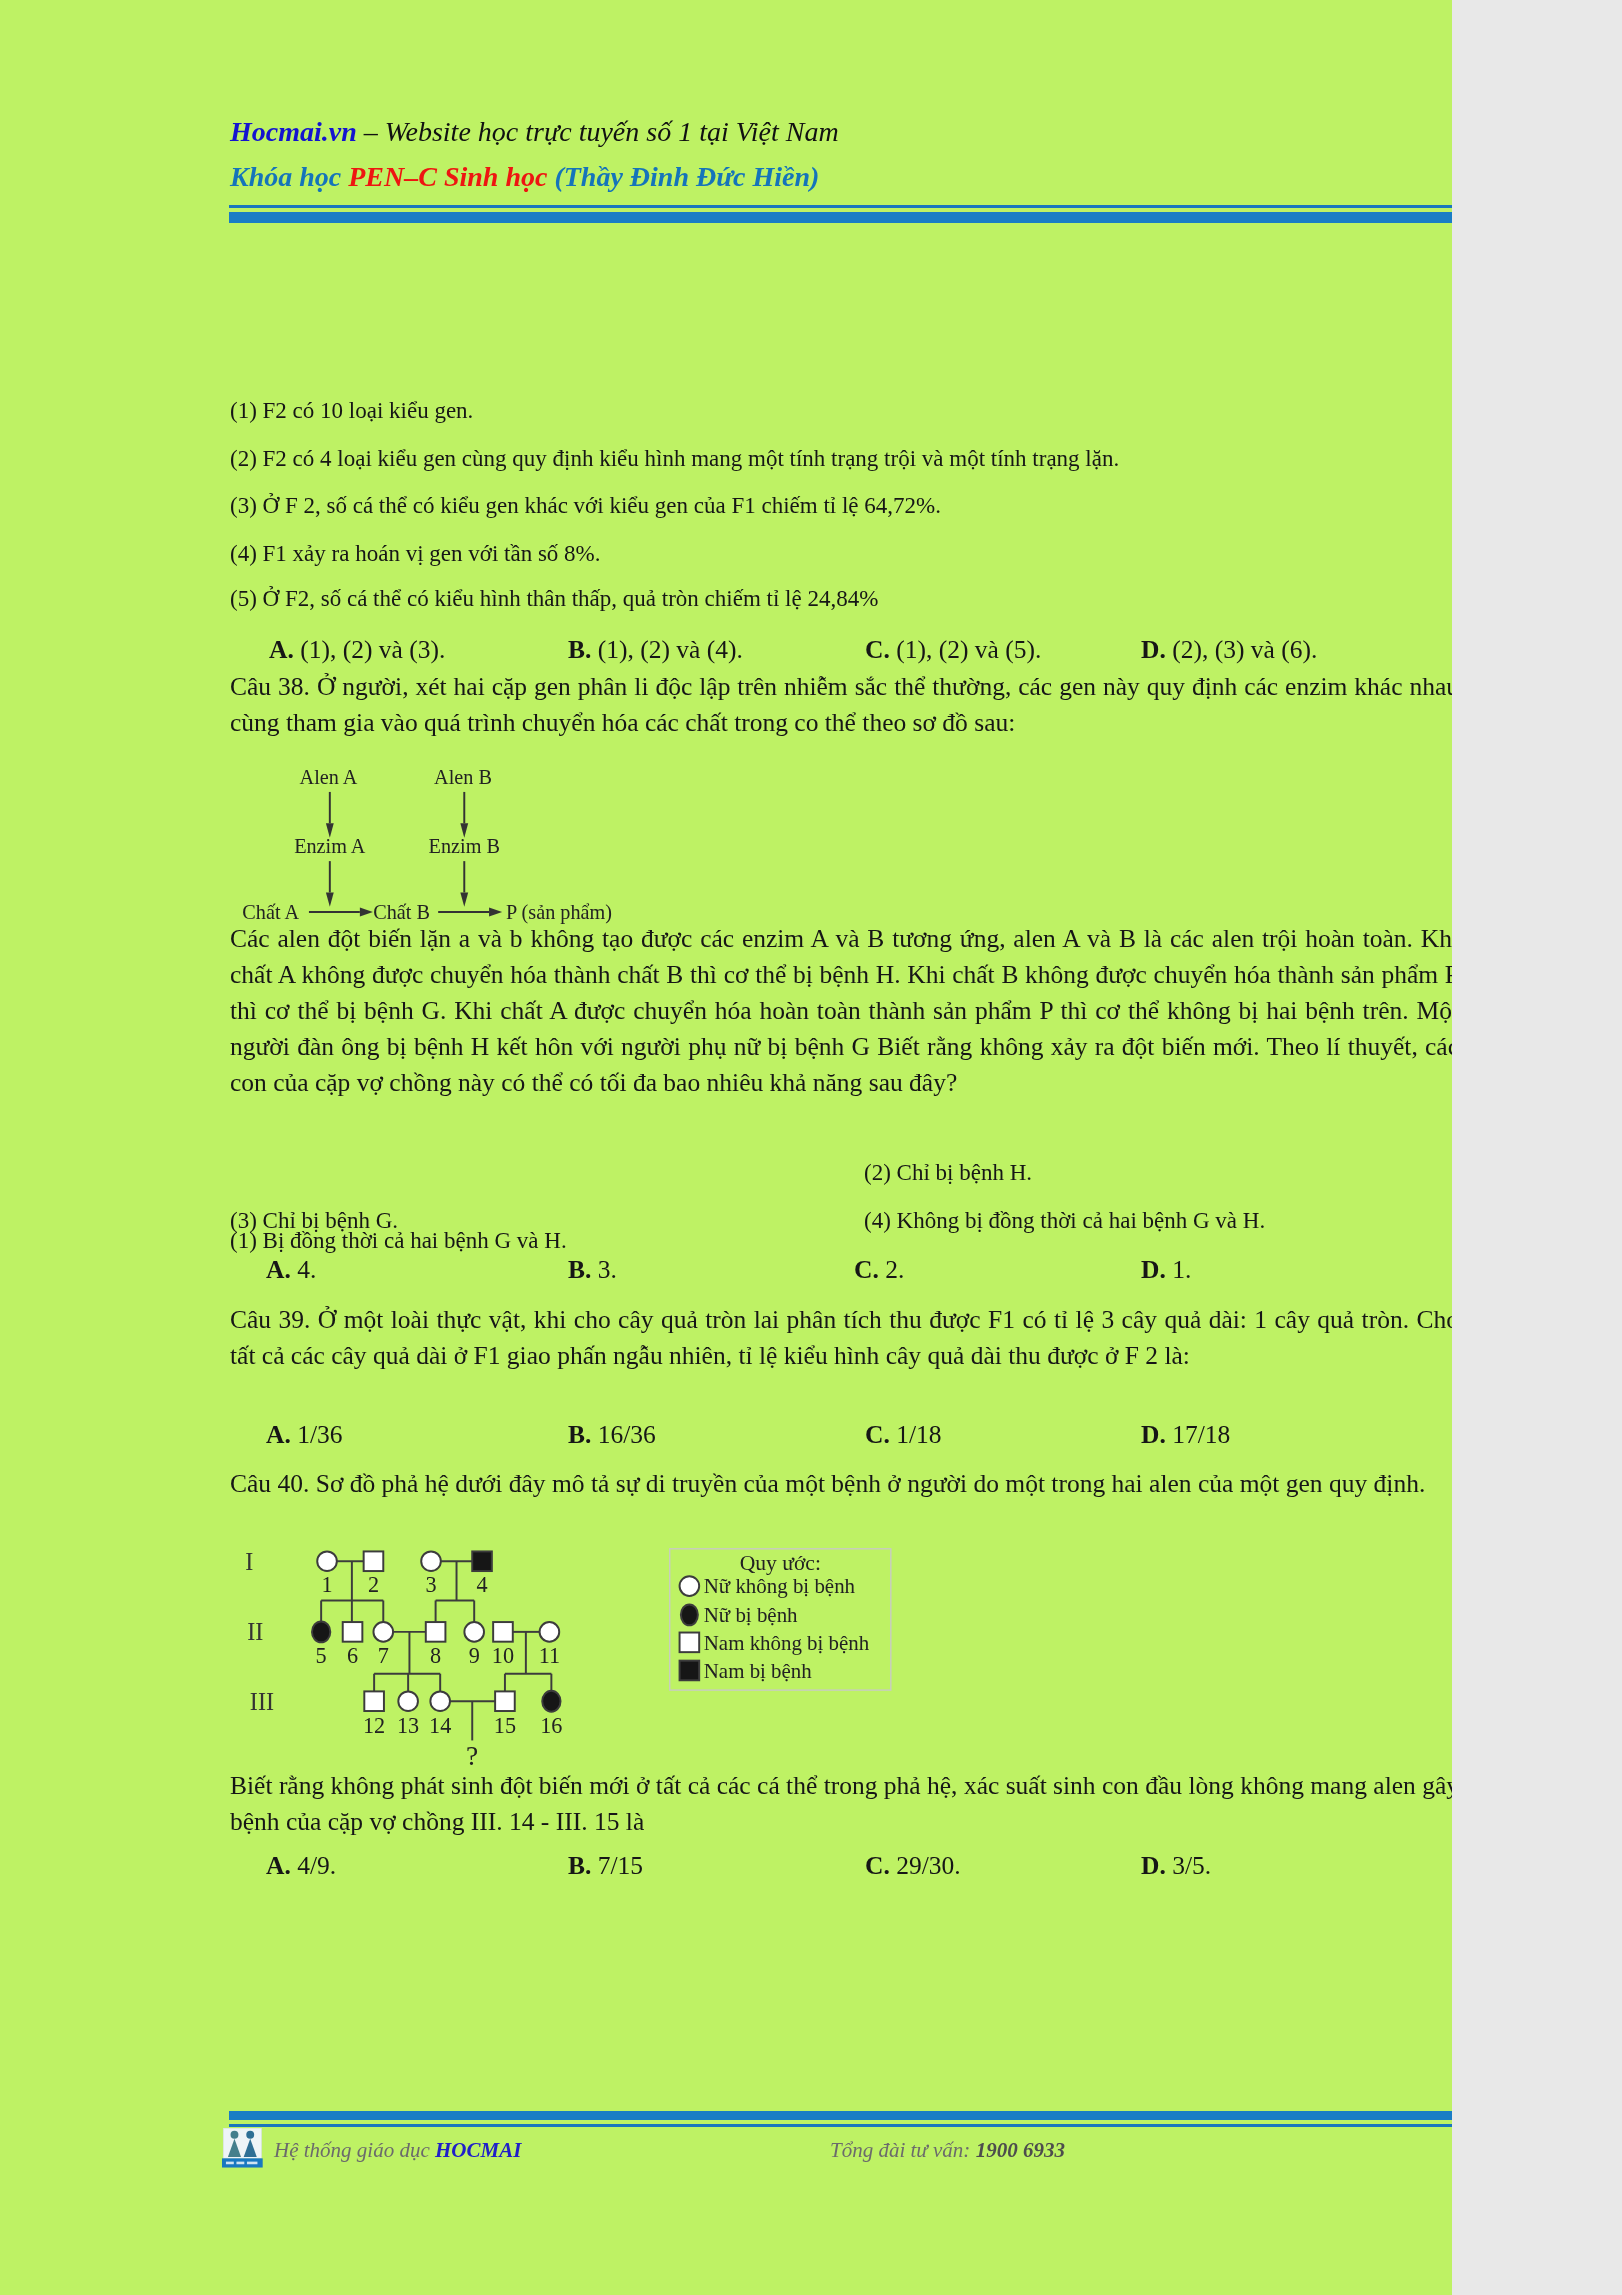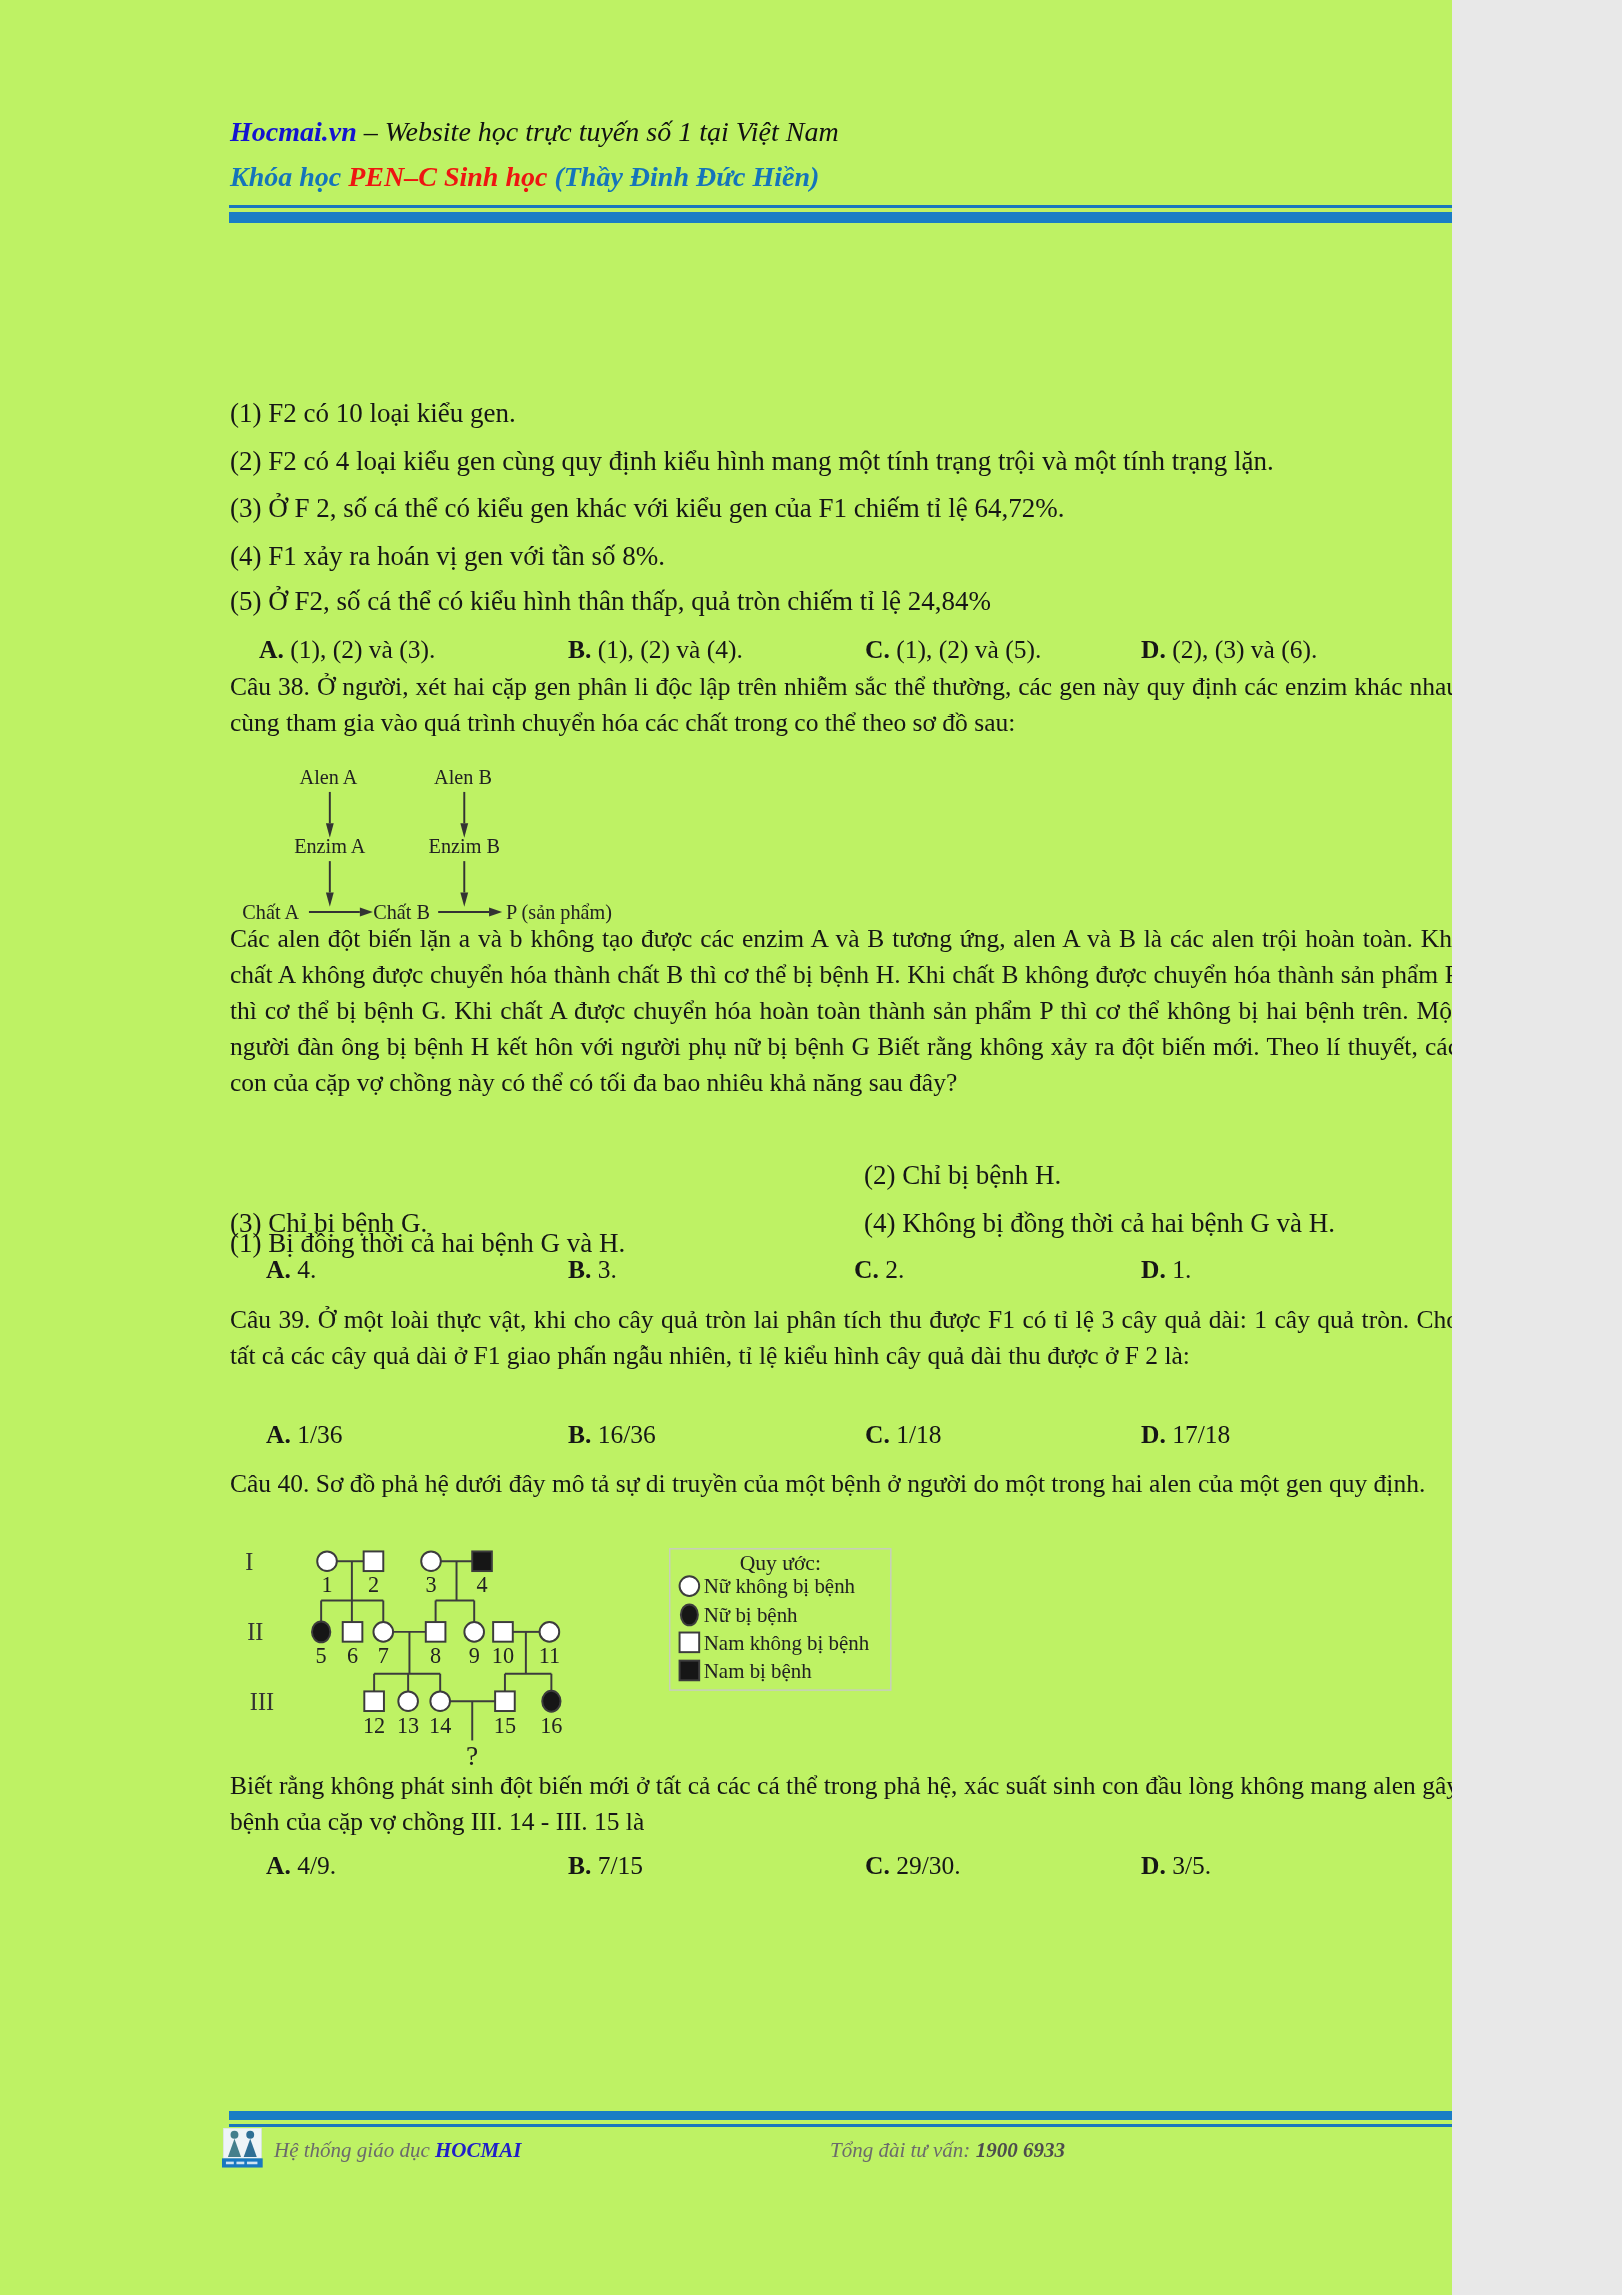"(1) F2 có 10 loại" .stmt { font-size: 27px -> 23px }
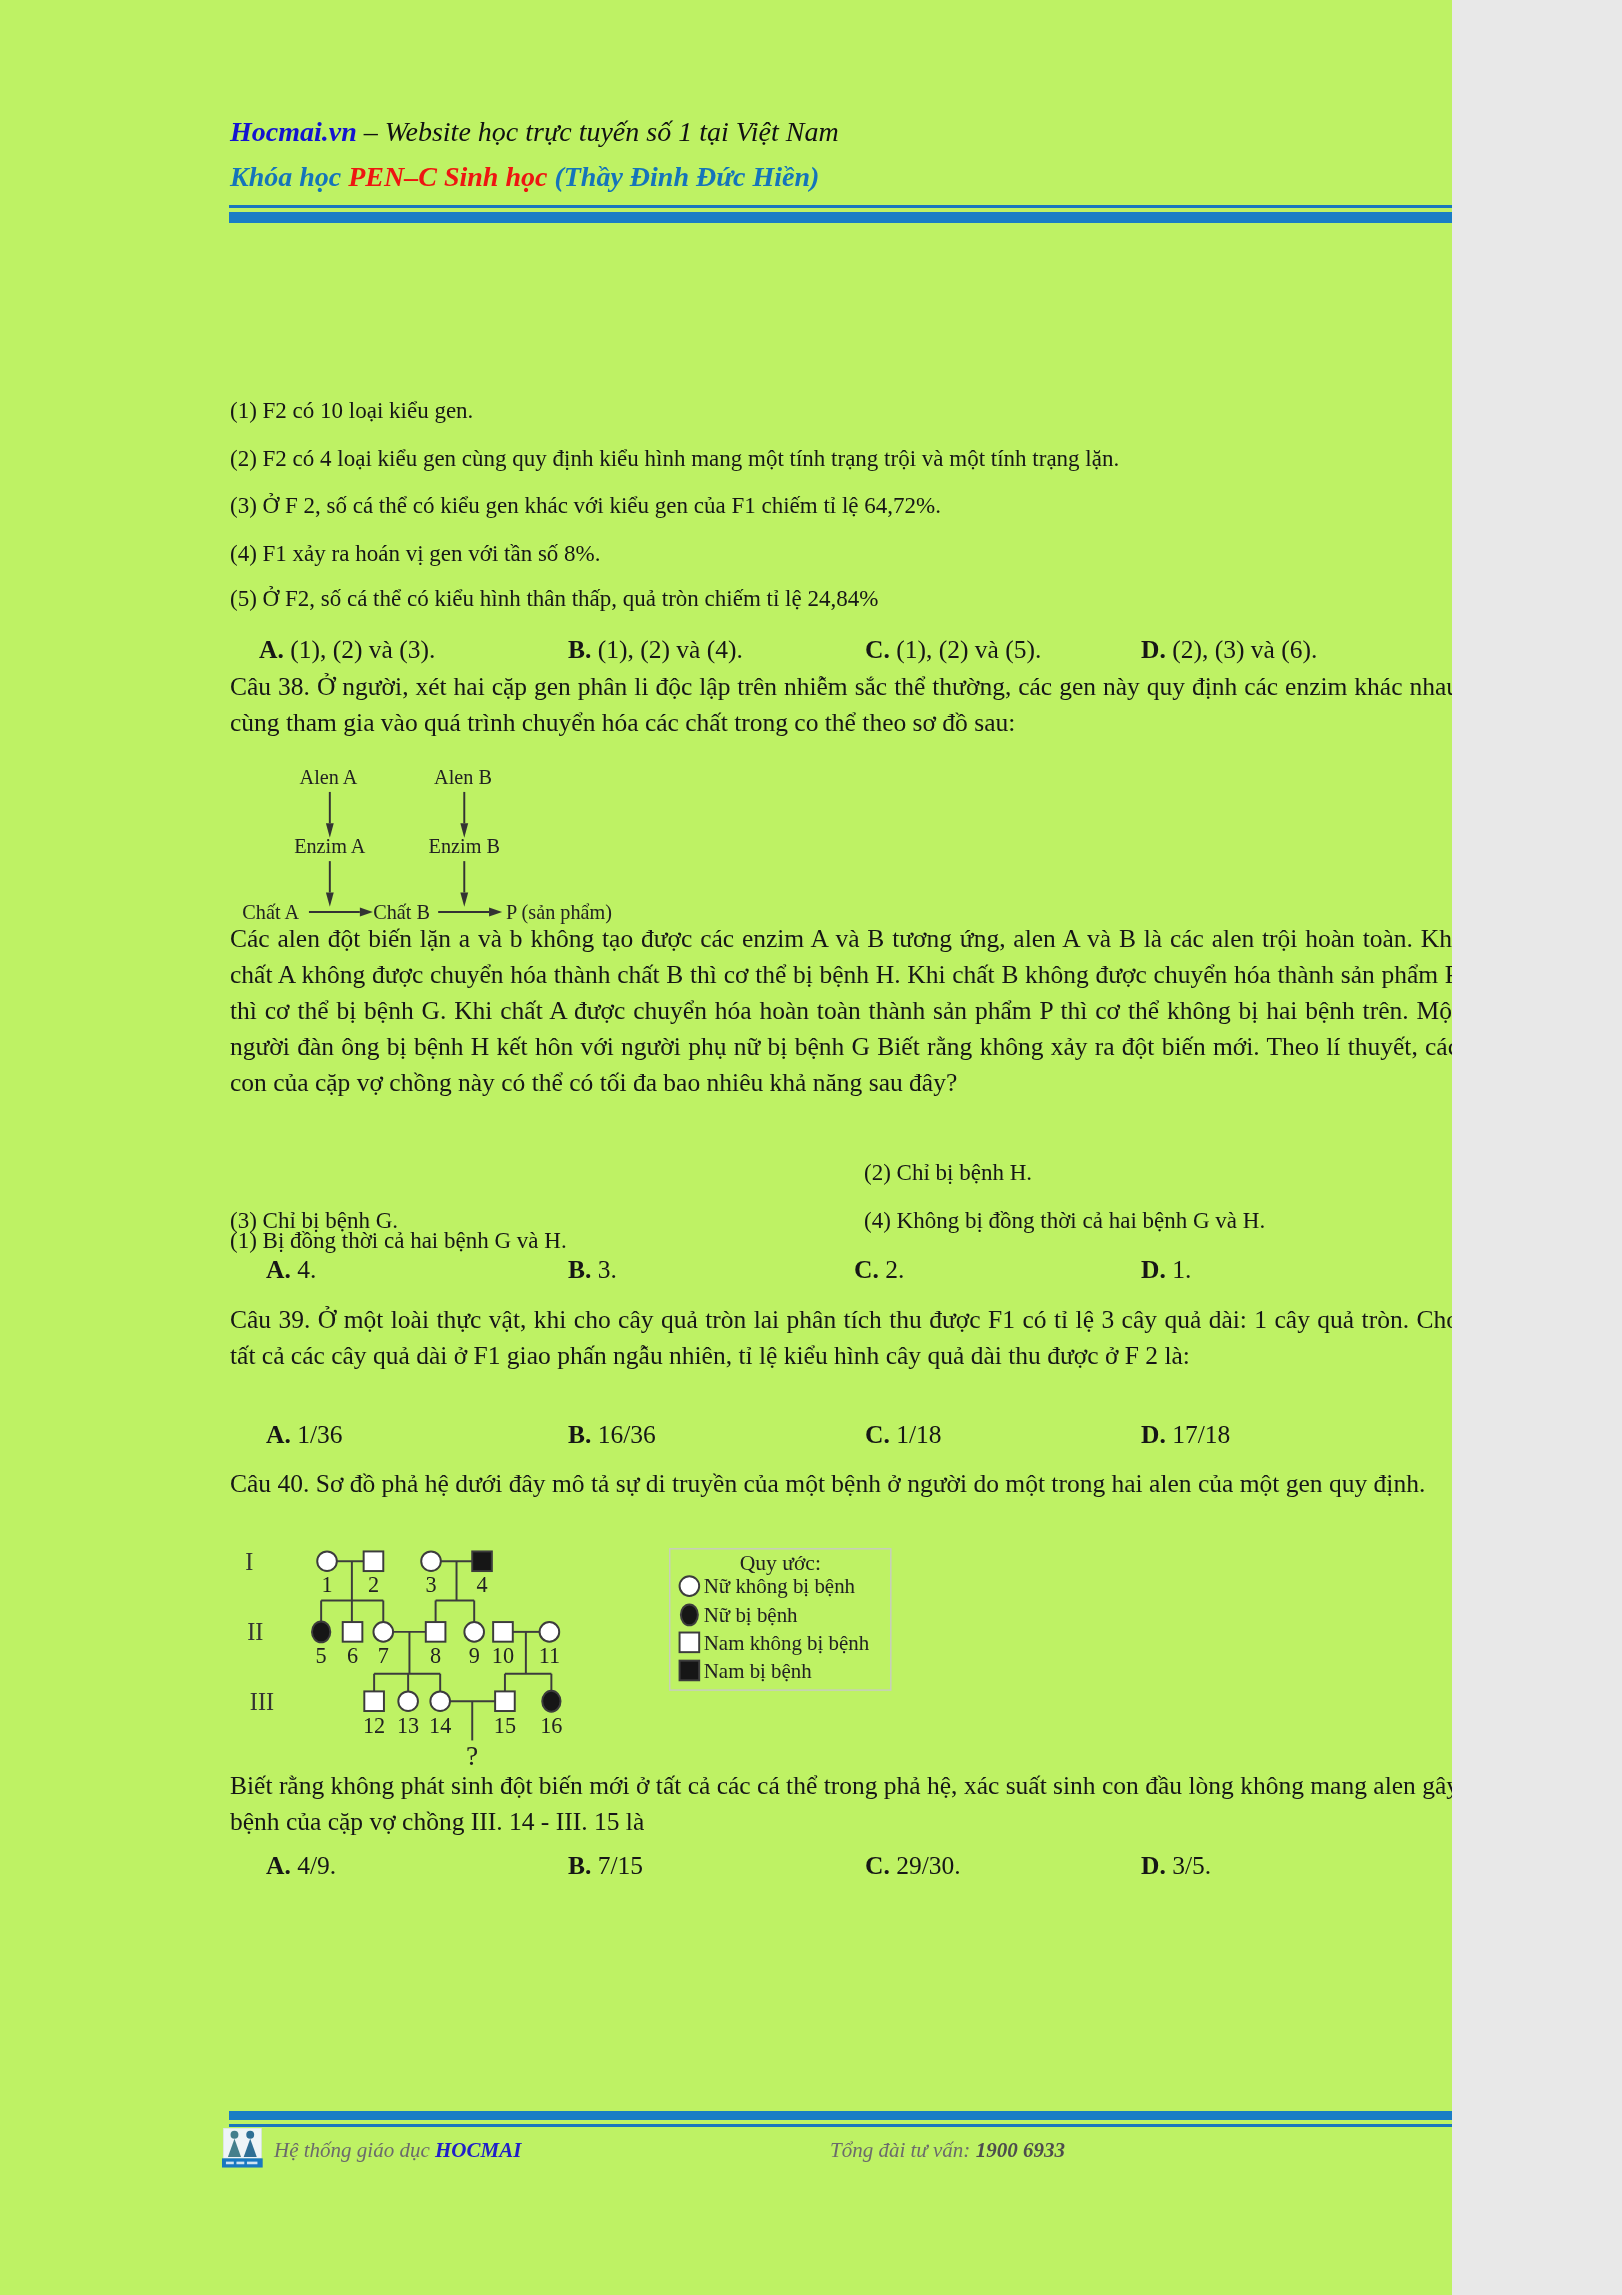"A. (1), (2) và (3)." span.opt { left: 259px -> 269px }
